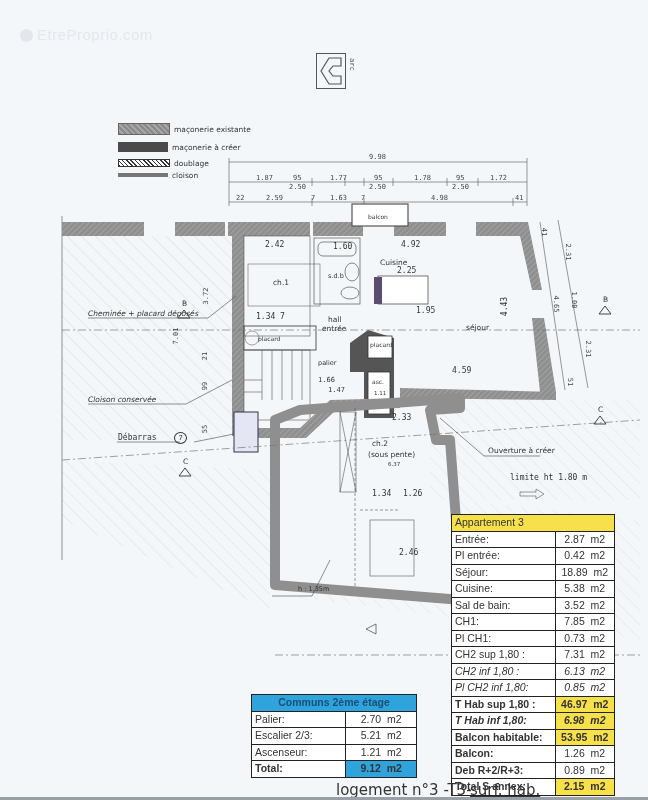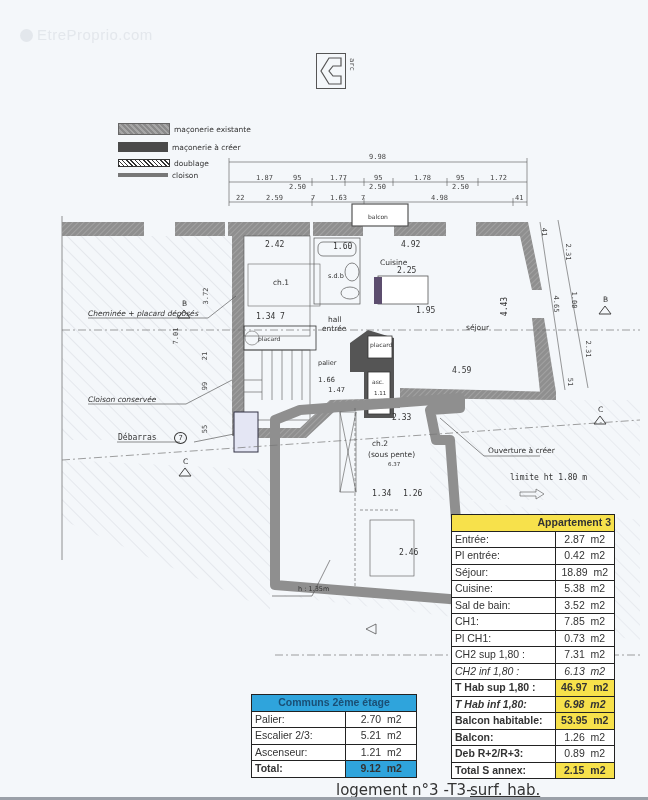"Appartement 3" .hdr-yellow { font-weight: bold -> normal; text-align: right -> left }
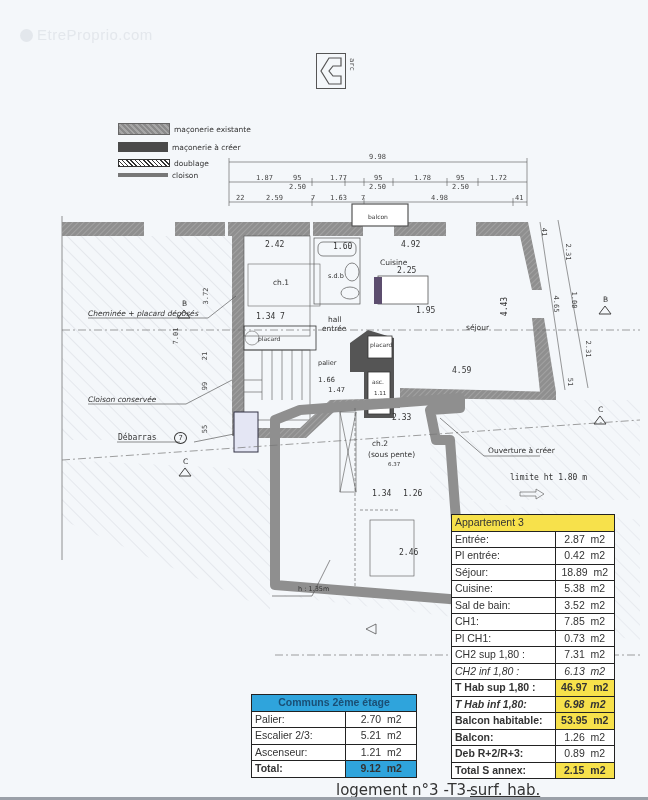"Pl CH2 inf 1,80:" tr.i { html: none -> <tr> <td>Pl CH2 inf 1,80:</td> <td><span>0.85</span>&nbsp; <span>m2</span></td> </tr> }
